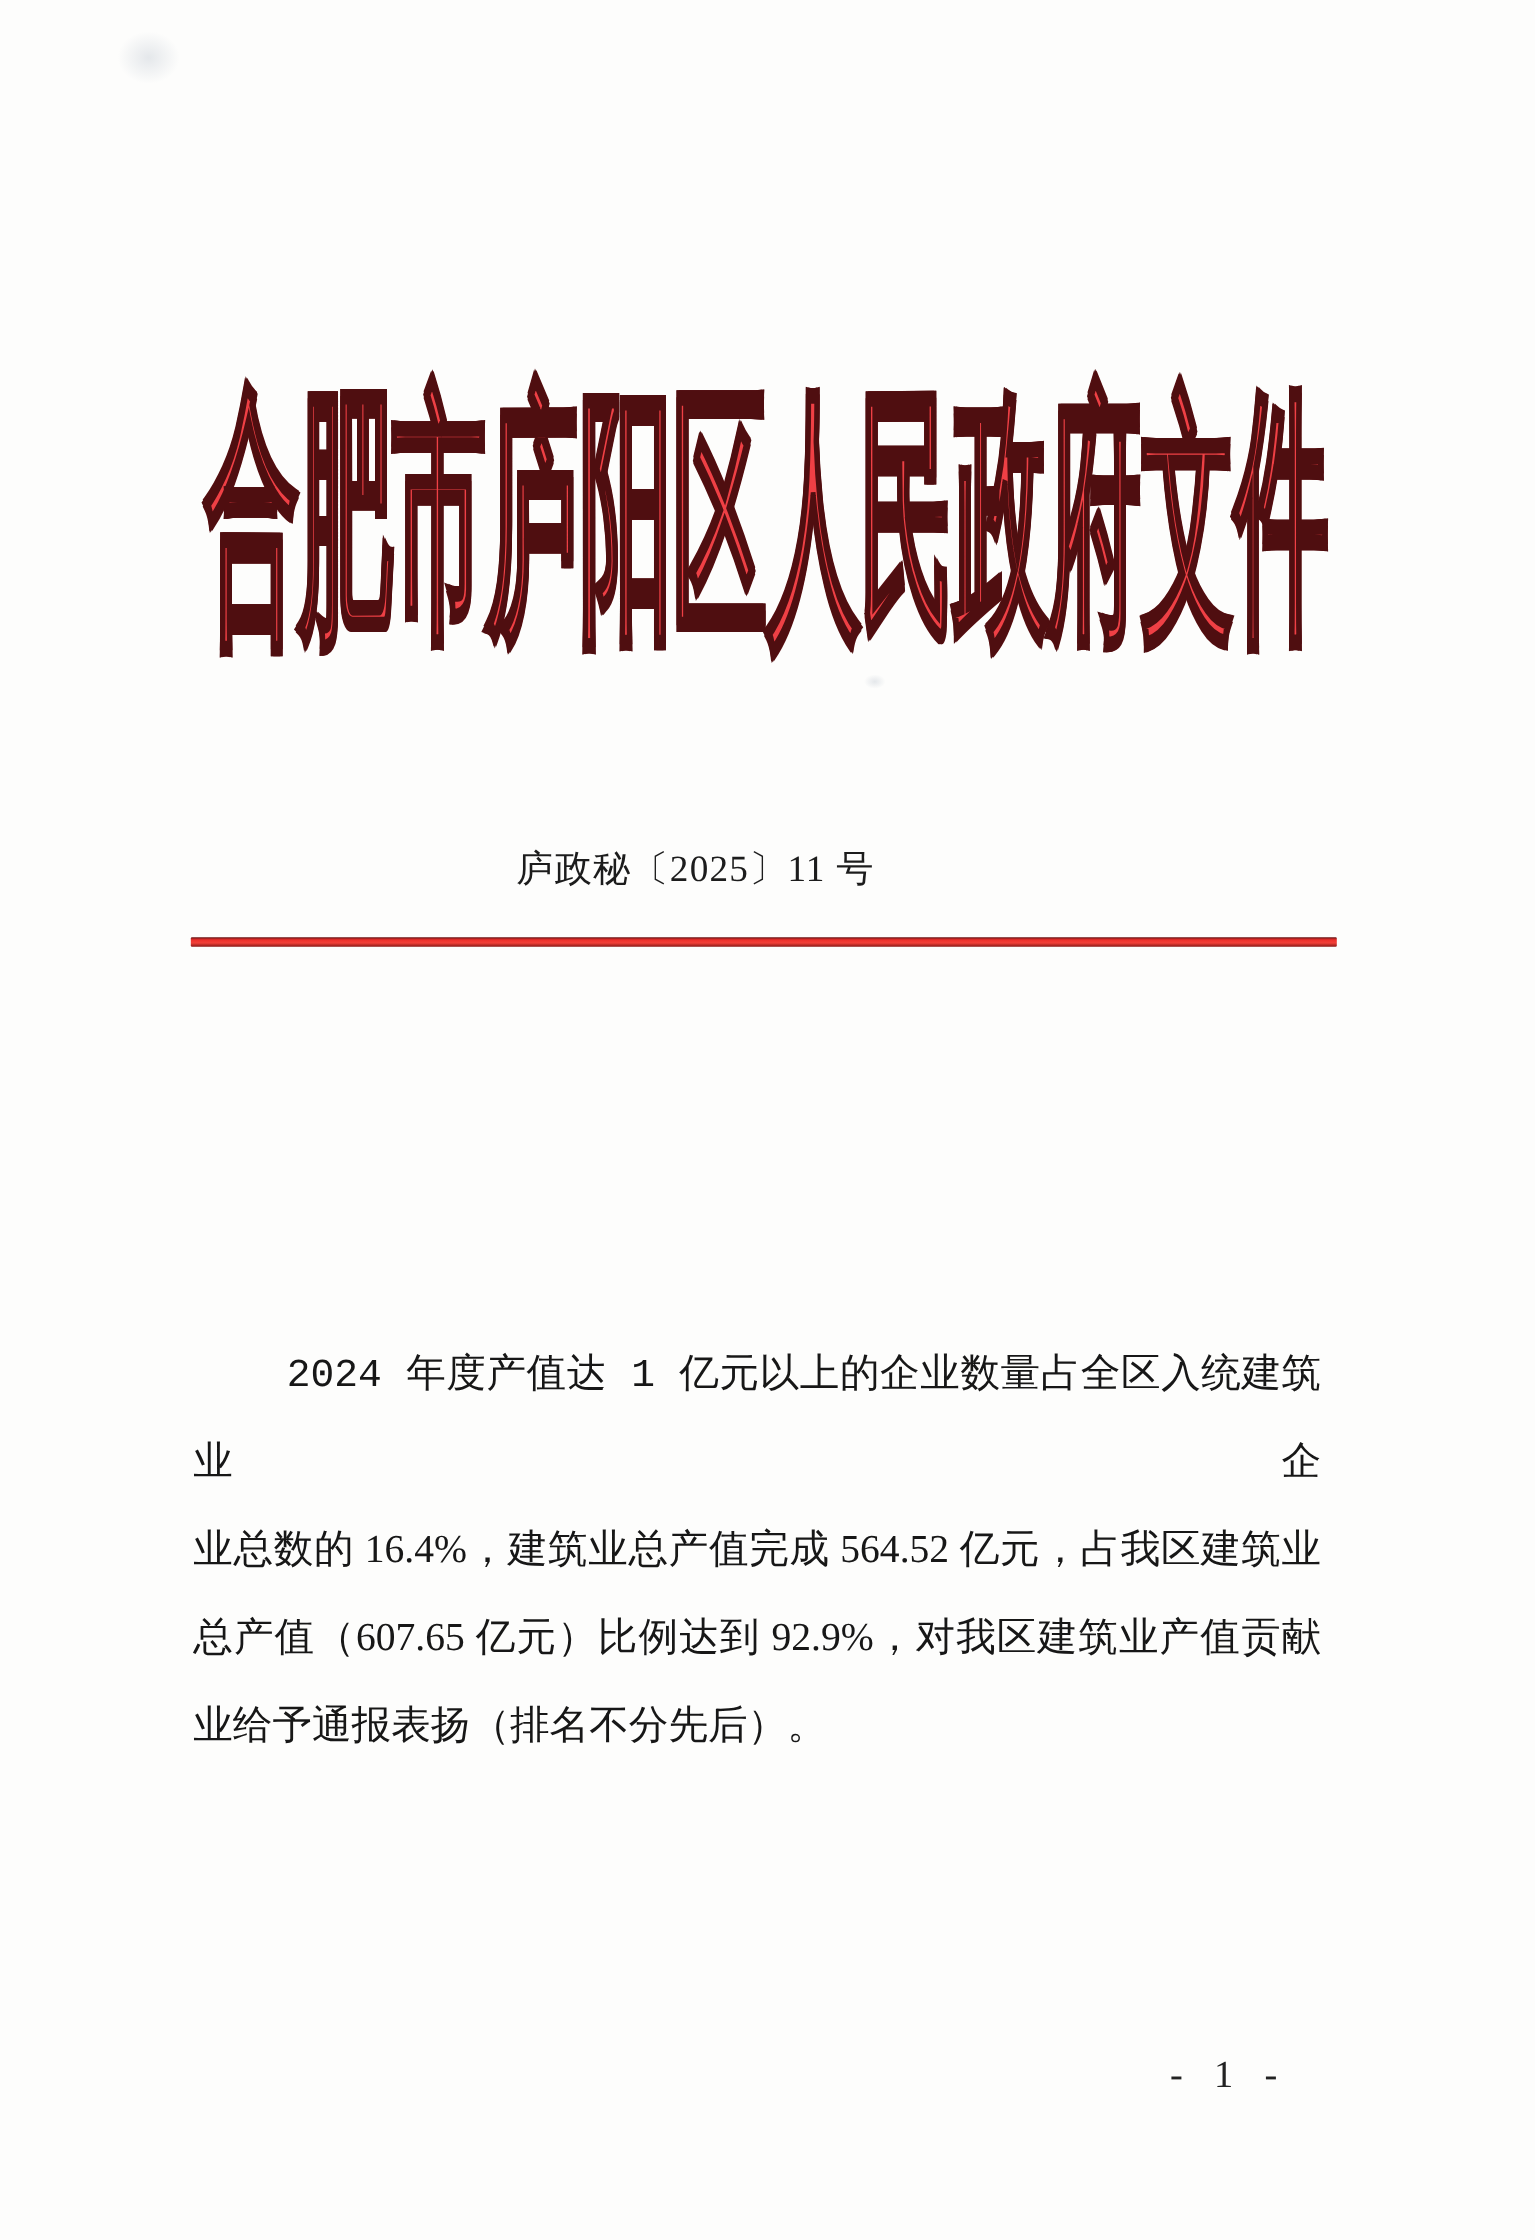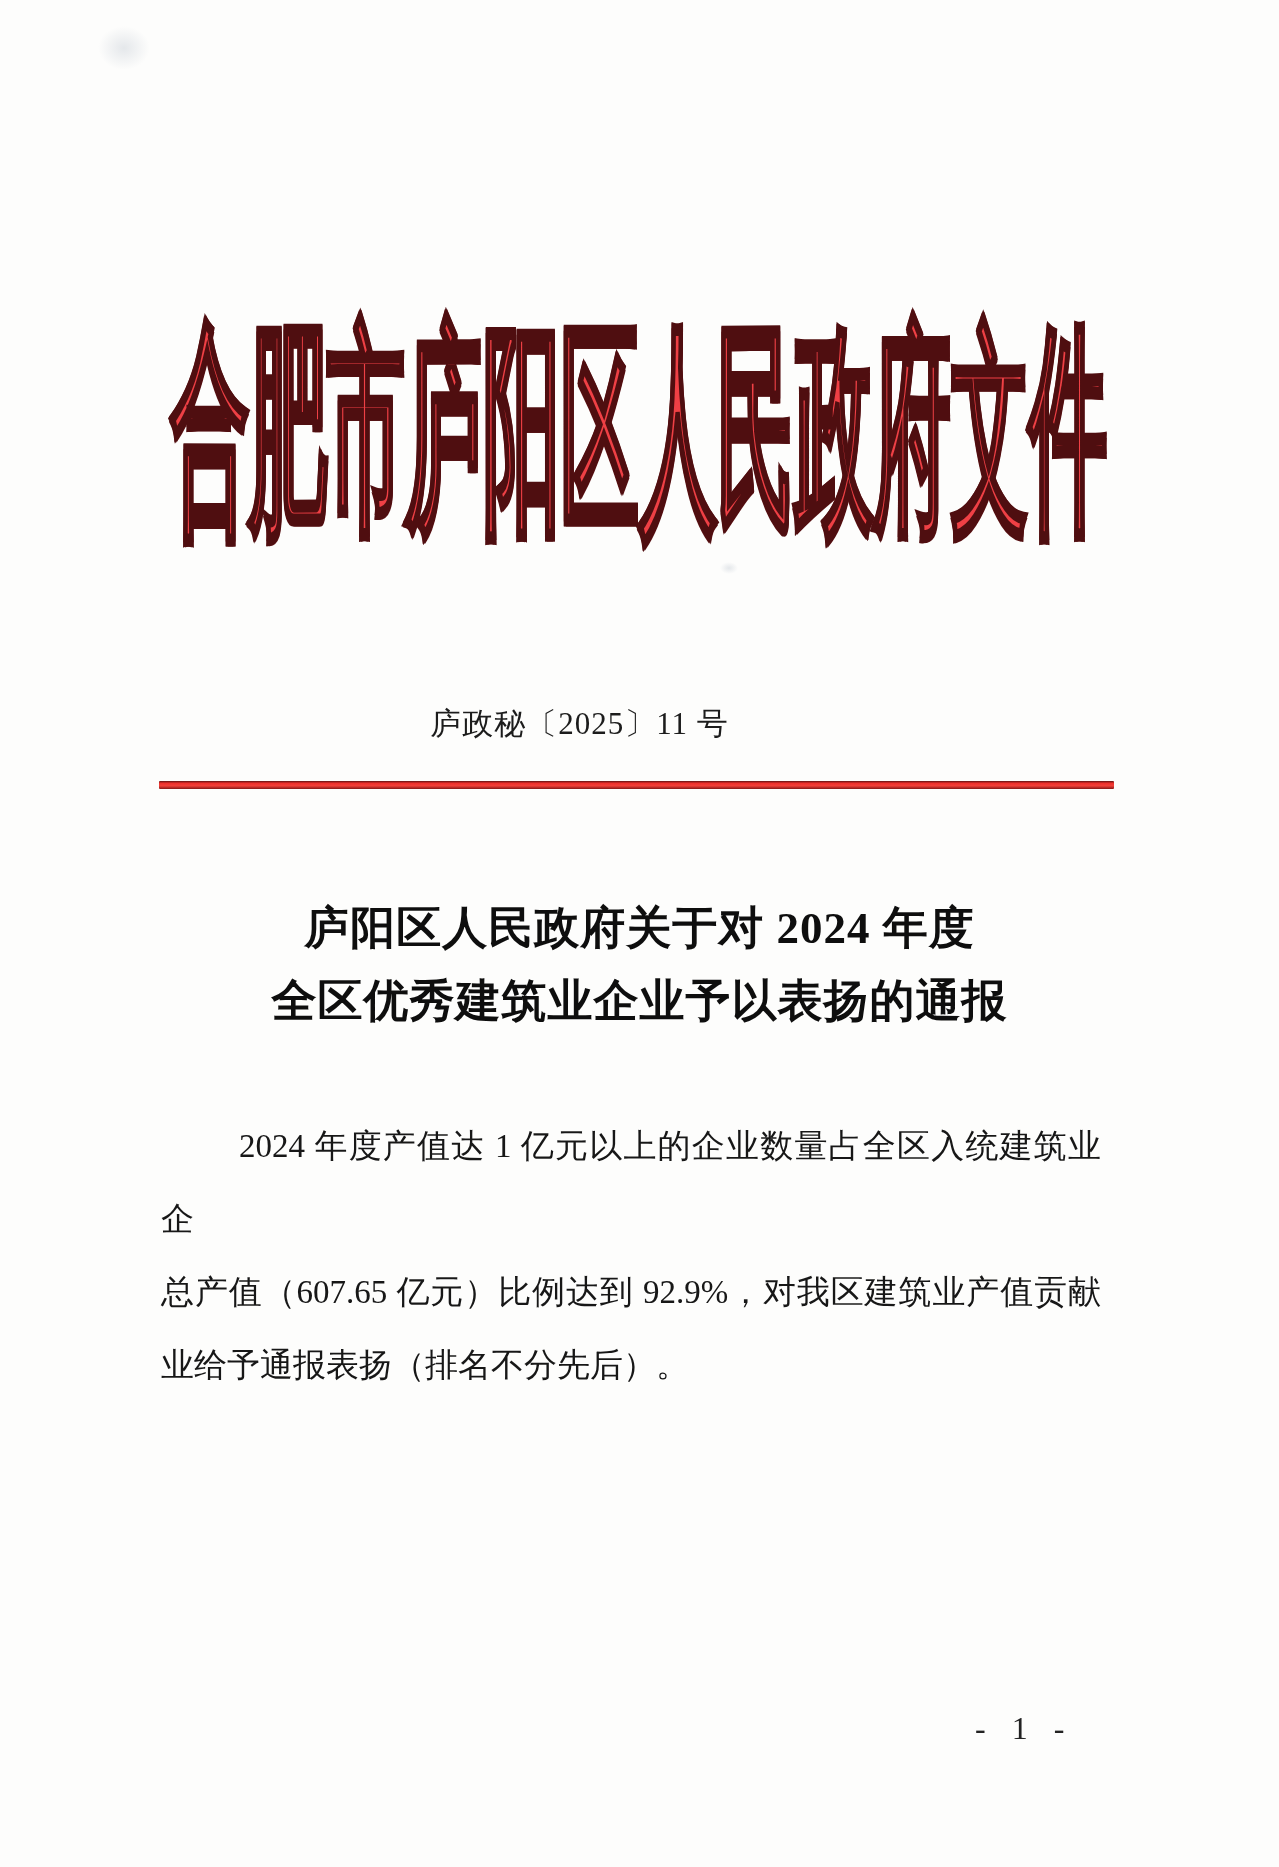"庐阳区人民政府关于对 2024 年度" div.doc-title { html: <div> <div>庐阳区人民政府关于对 2024 年度</div> <div>全区优秀建筑业企业予以表扬的通报</div> </div> -> none }
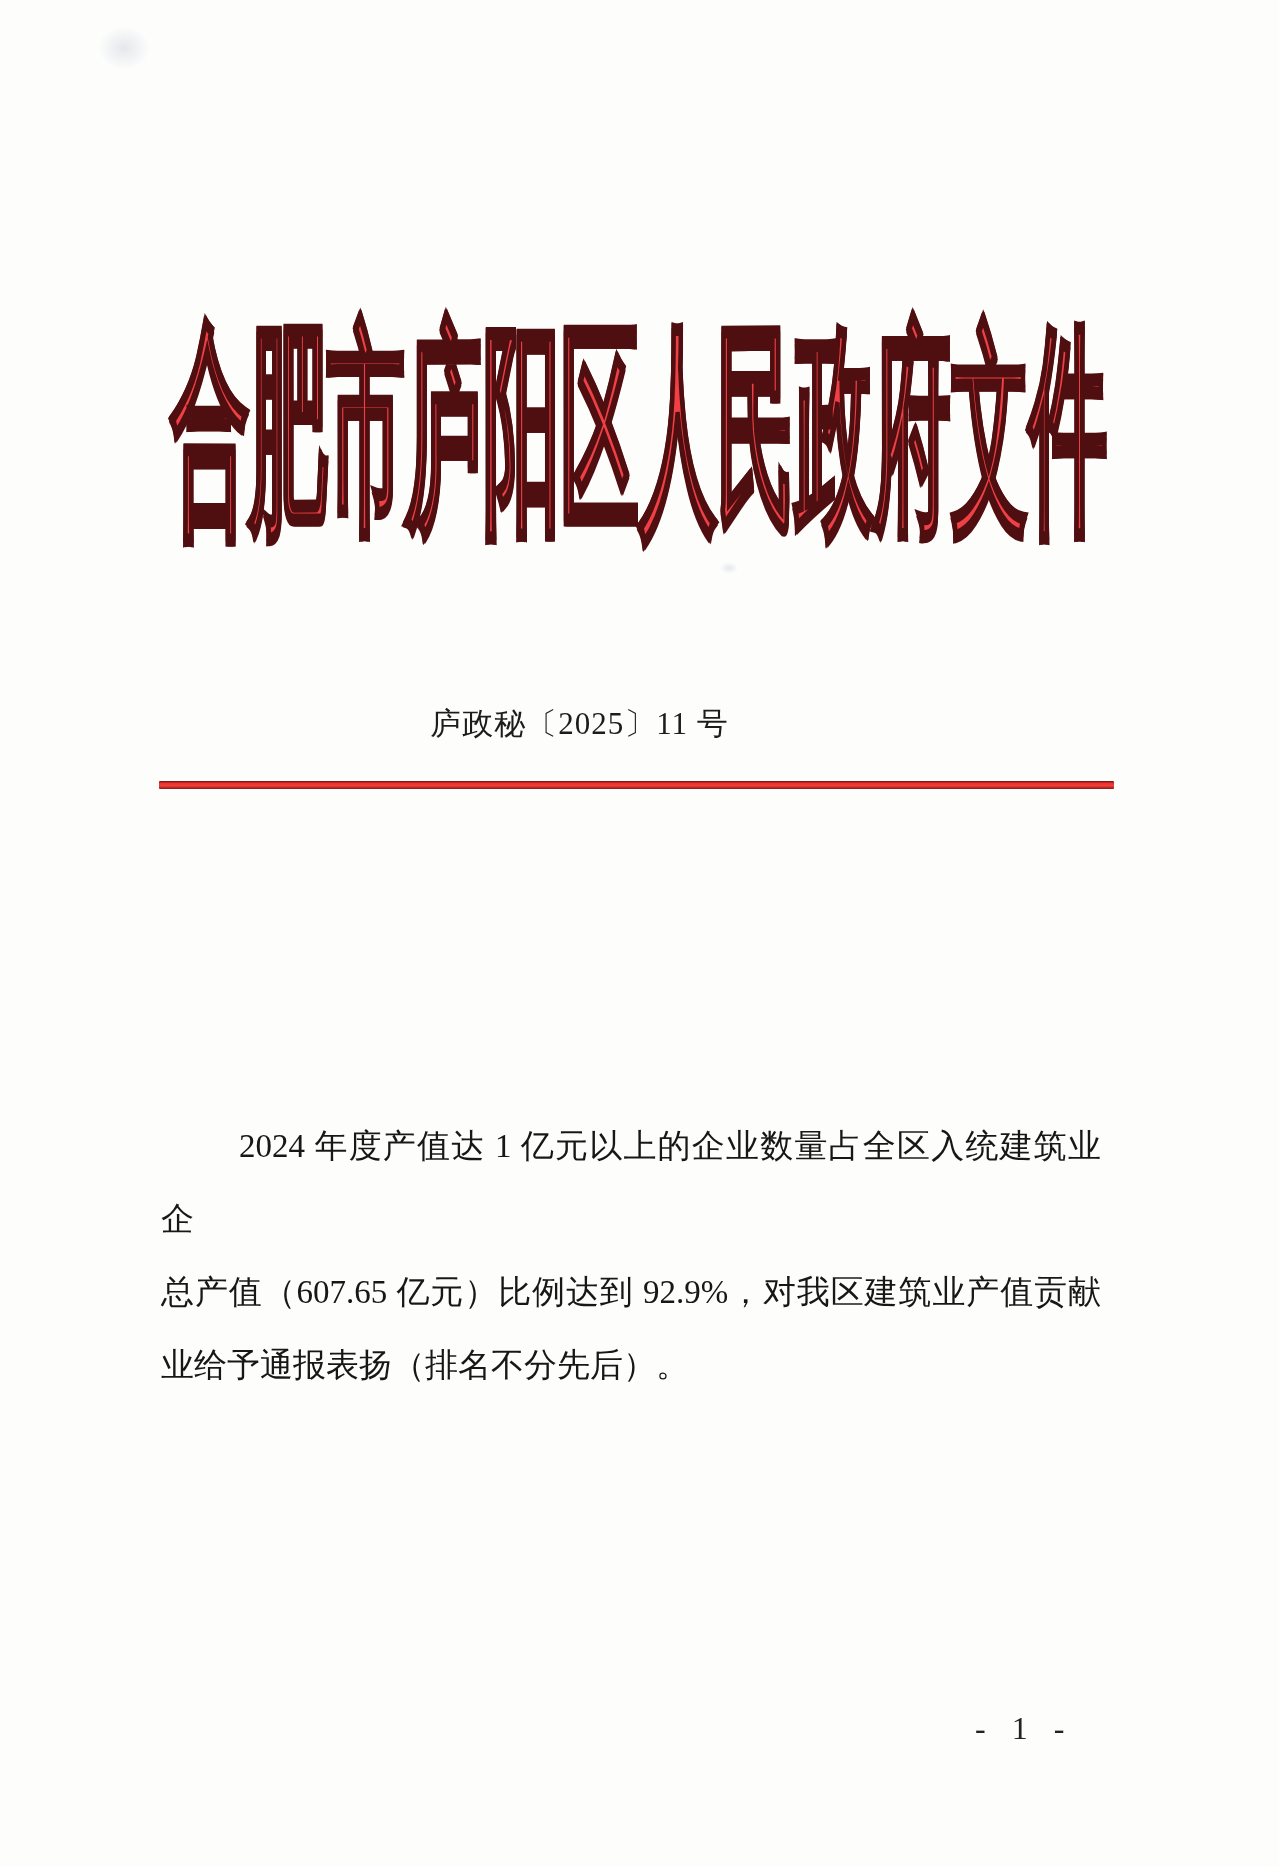"2024 年度产值达 1 亿元以上的企业数量占全区入统建筑业企" .body-text .line.indent { font-family: none -> Liberation Mono, monospace }
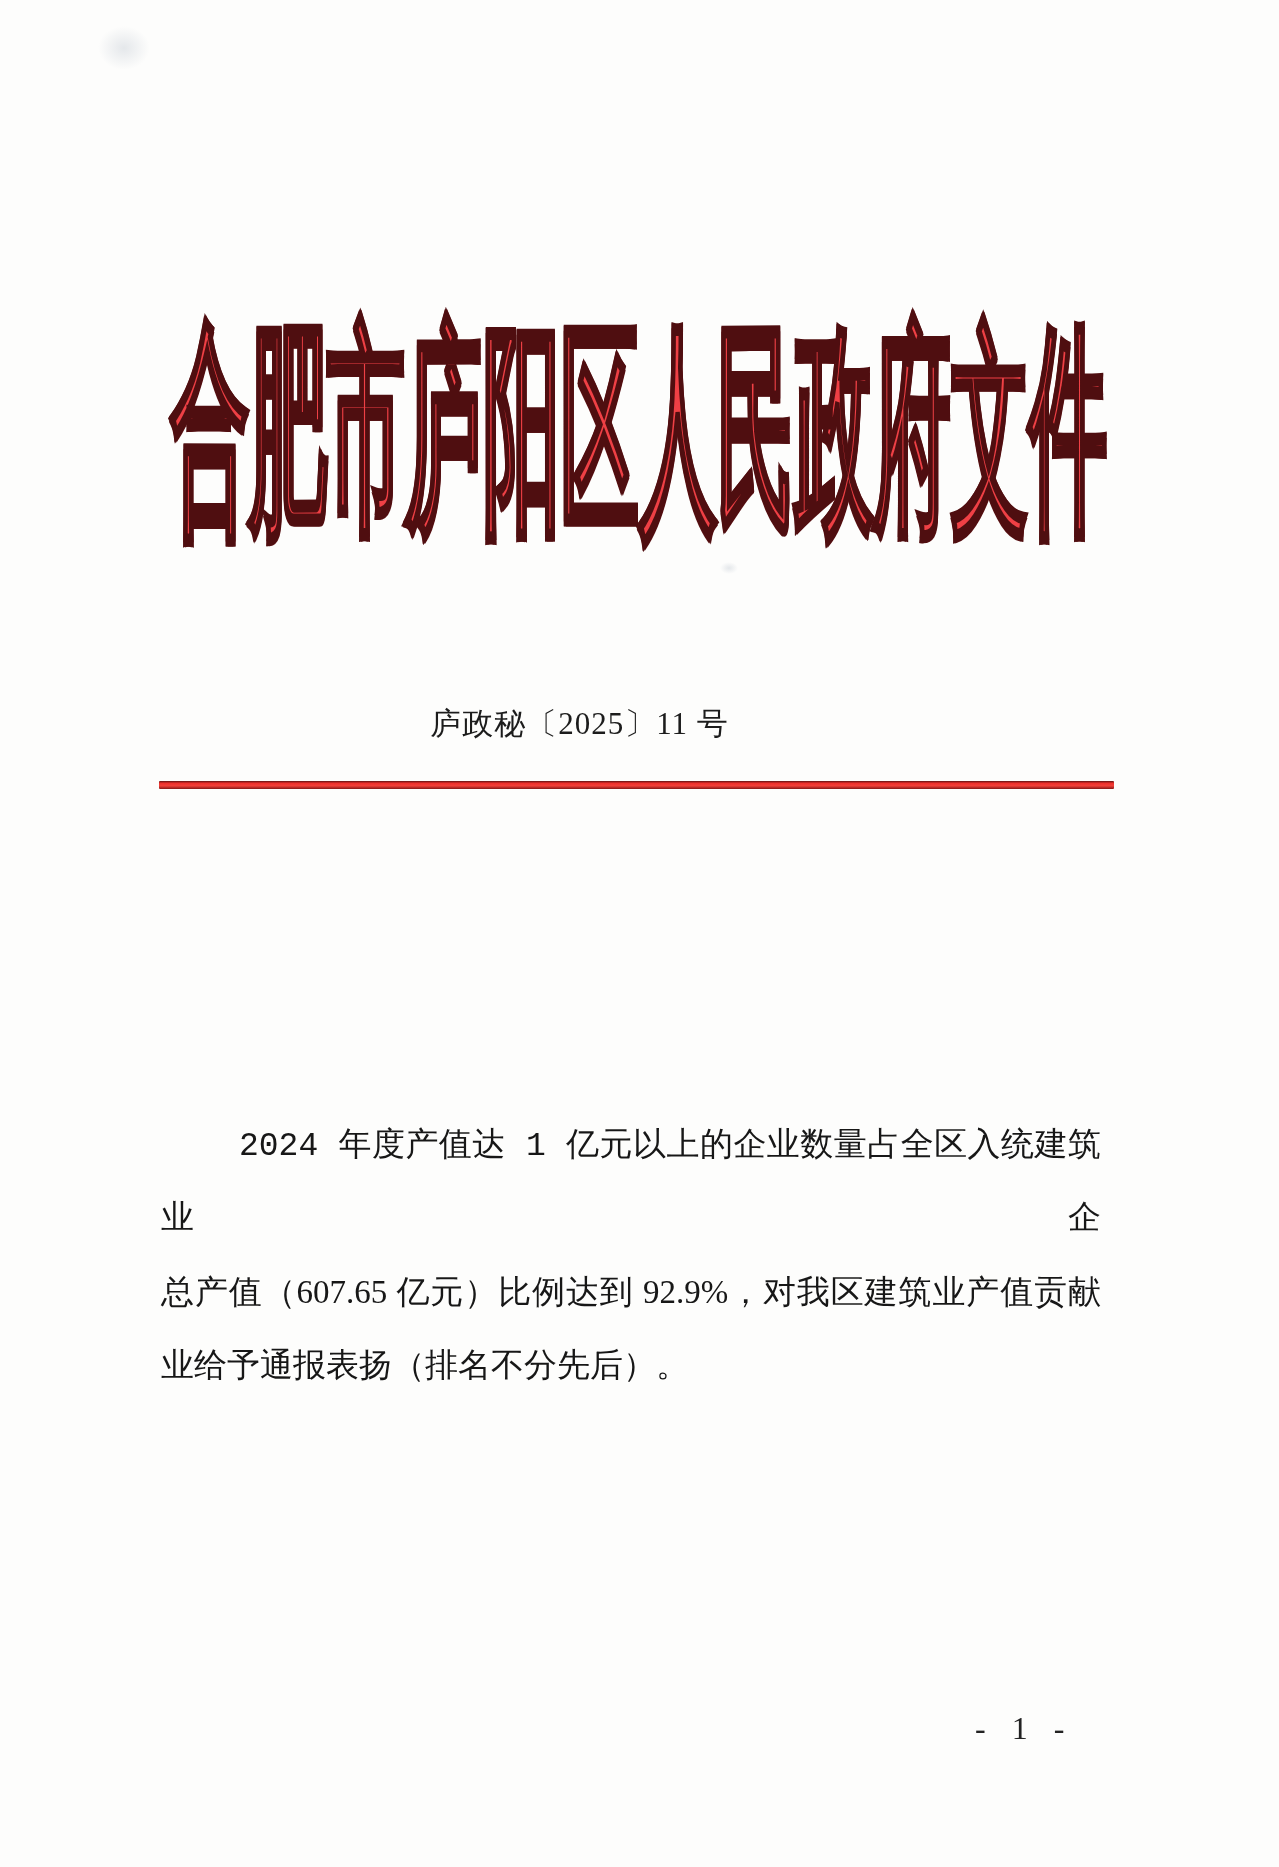"业总数的 16.4%，建筑业总产值完成 564.52 亿元，占我区建筑业" div.line { html: none -> <div>业总数的 16.4%，建筑业总产值完成 564.52 亿元，占我区建筑业</div> }
